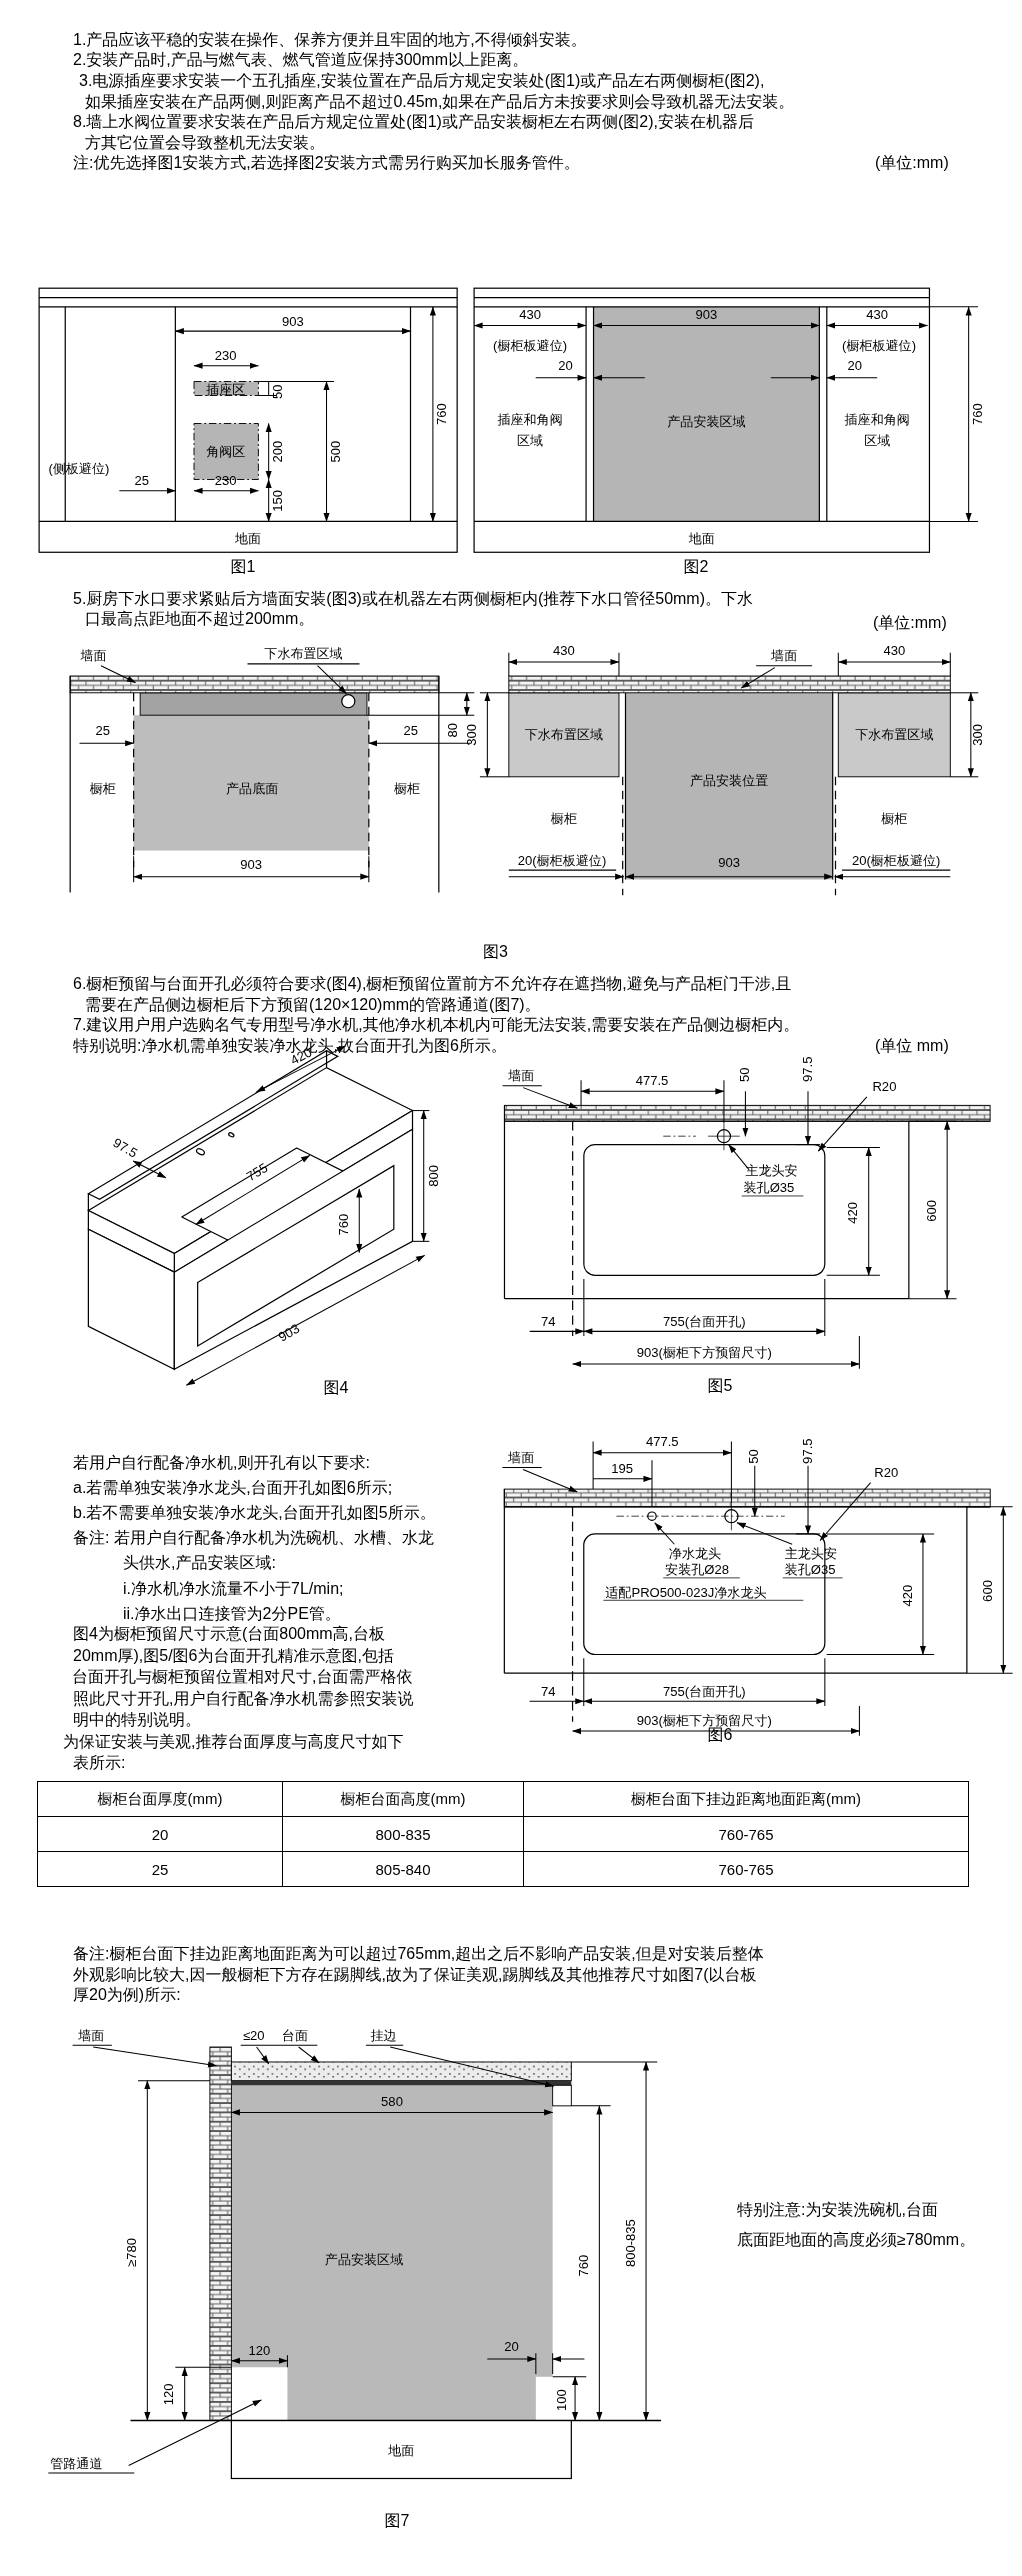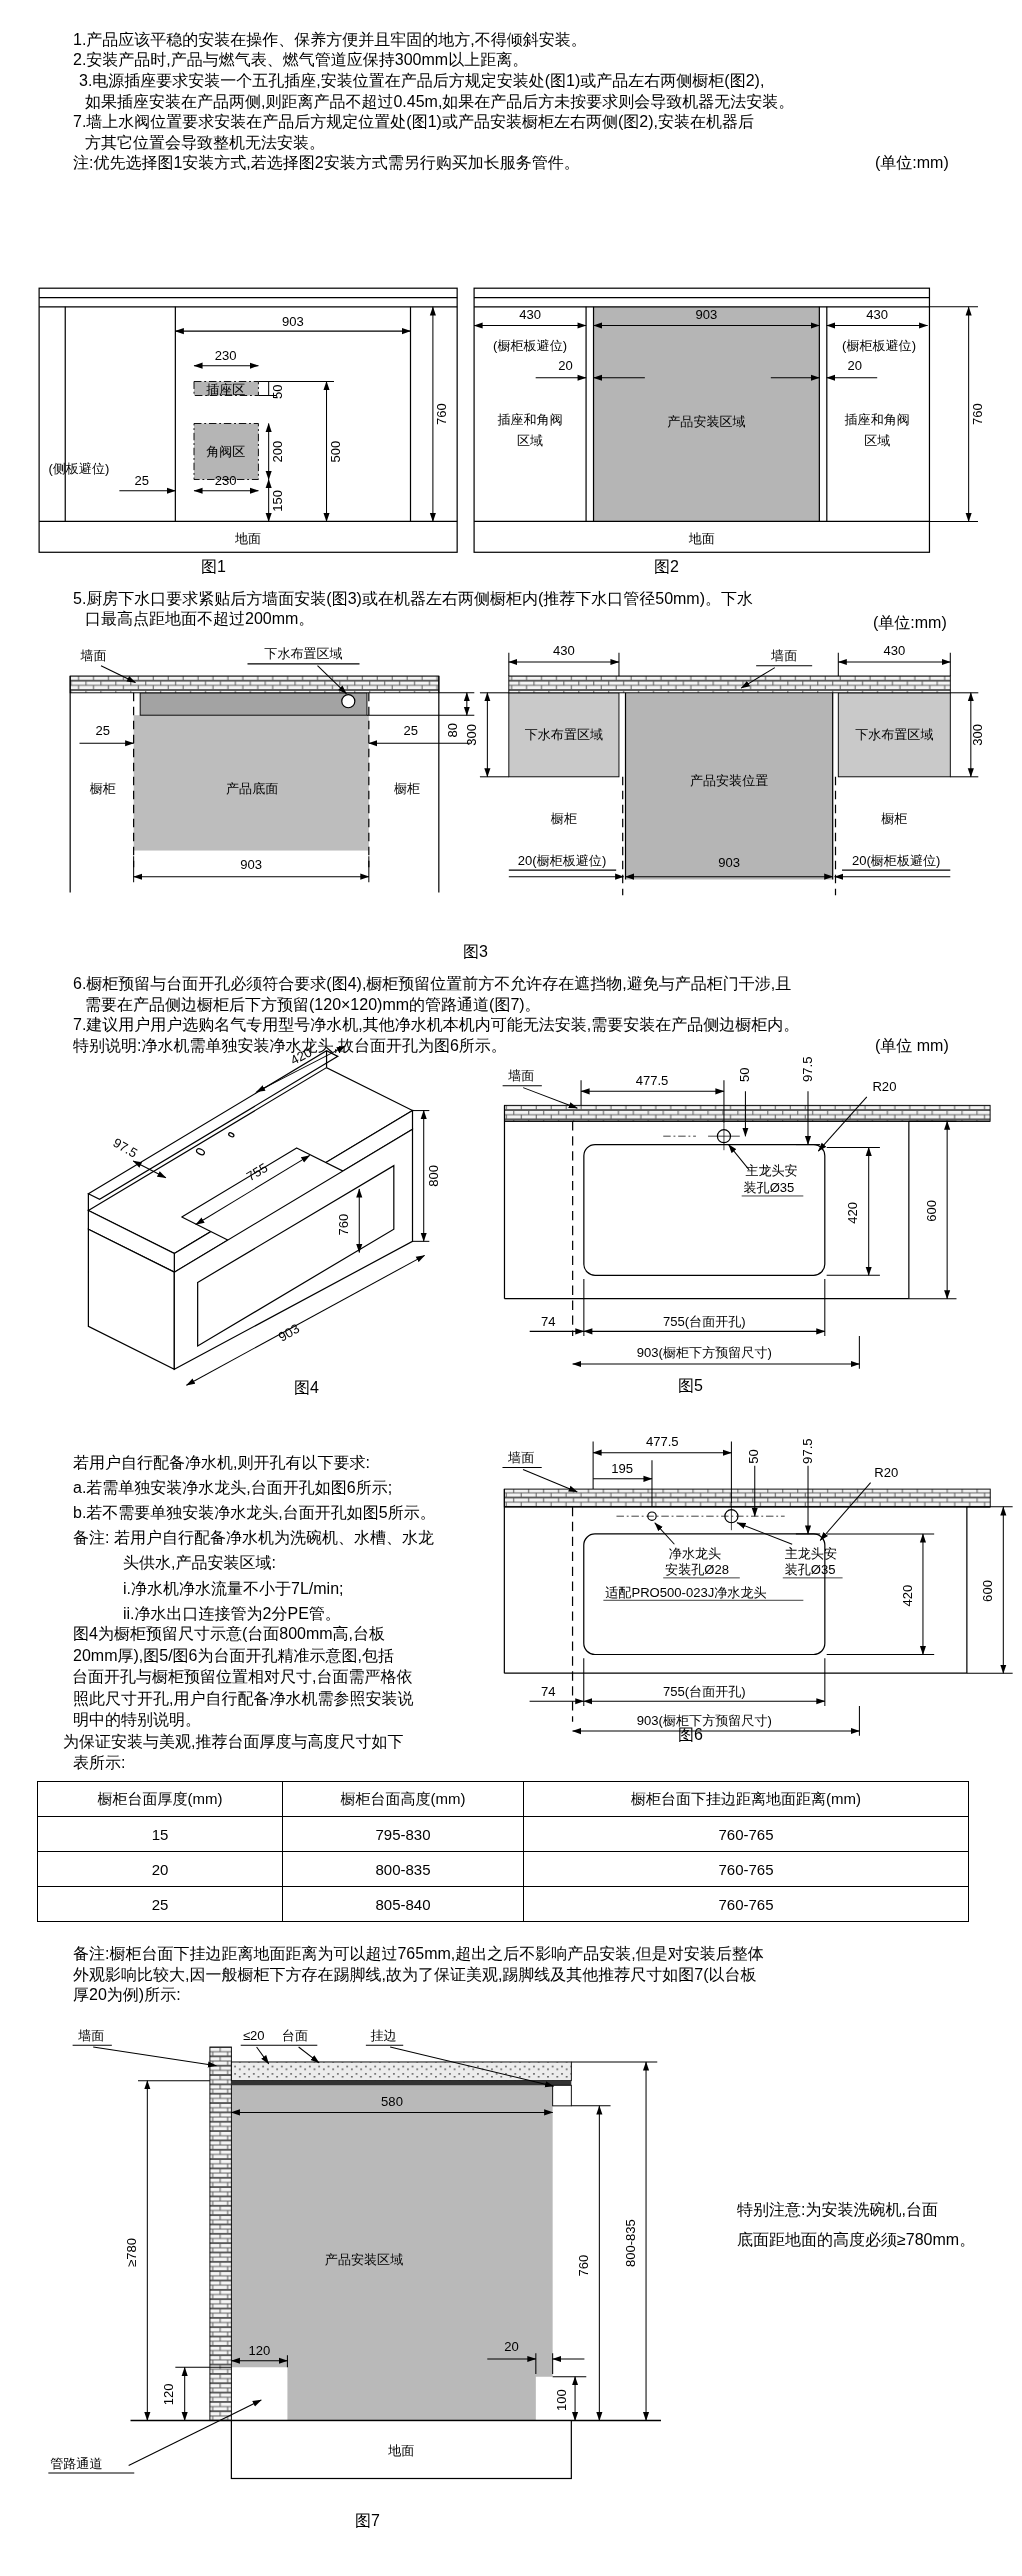"7.墙上水阀位置要求安装在产品后方规定位置处(图1)或产品安装橱柜左右两侧(图2" div.t { text: 7 -> 8 }
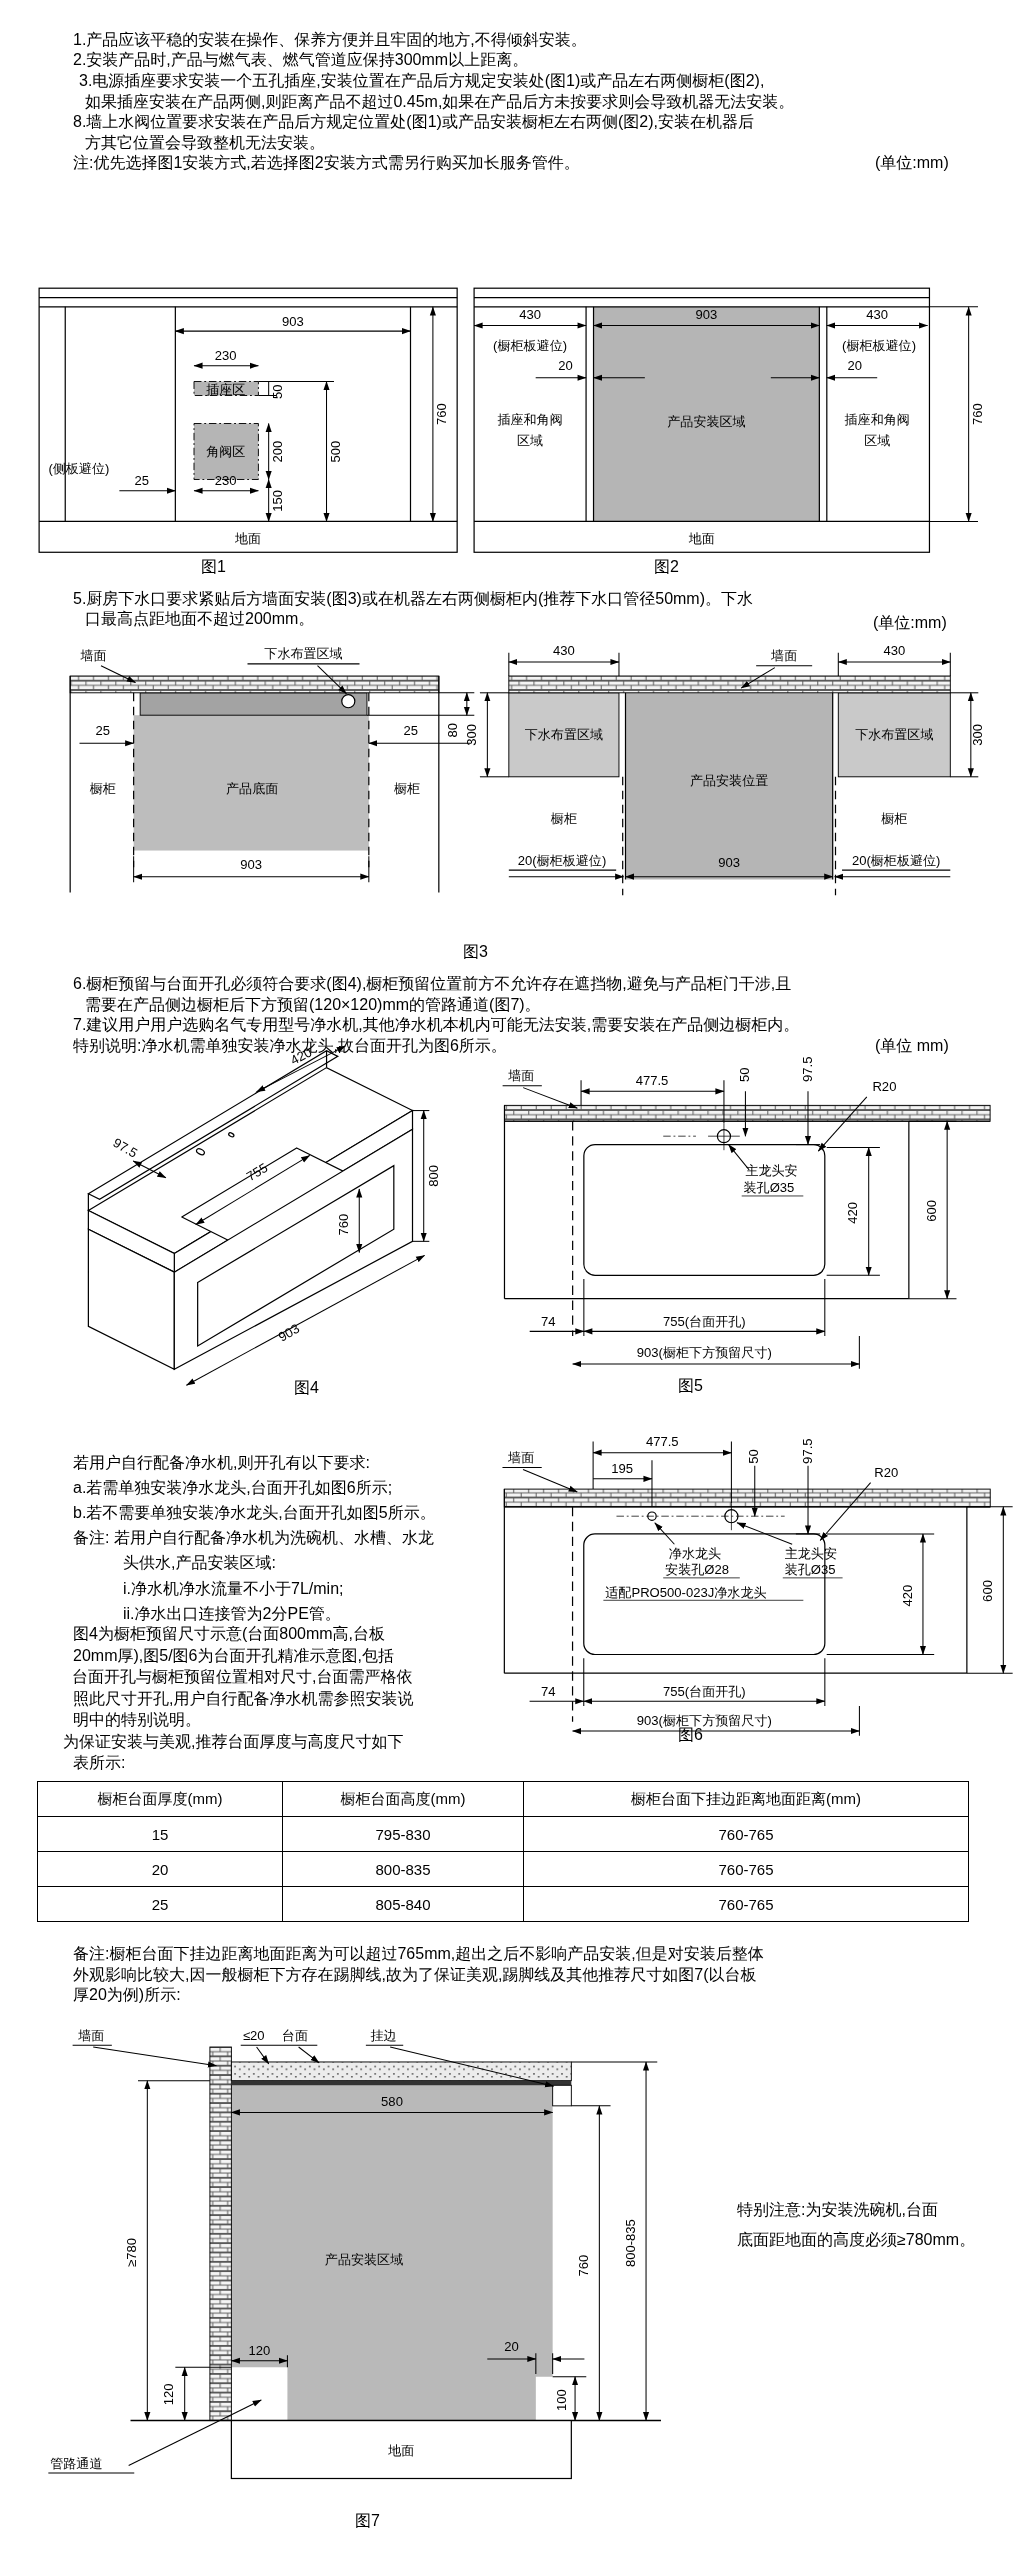"图1" .cap { text-align: left -> center }
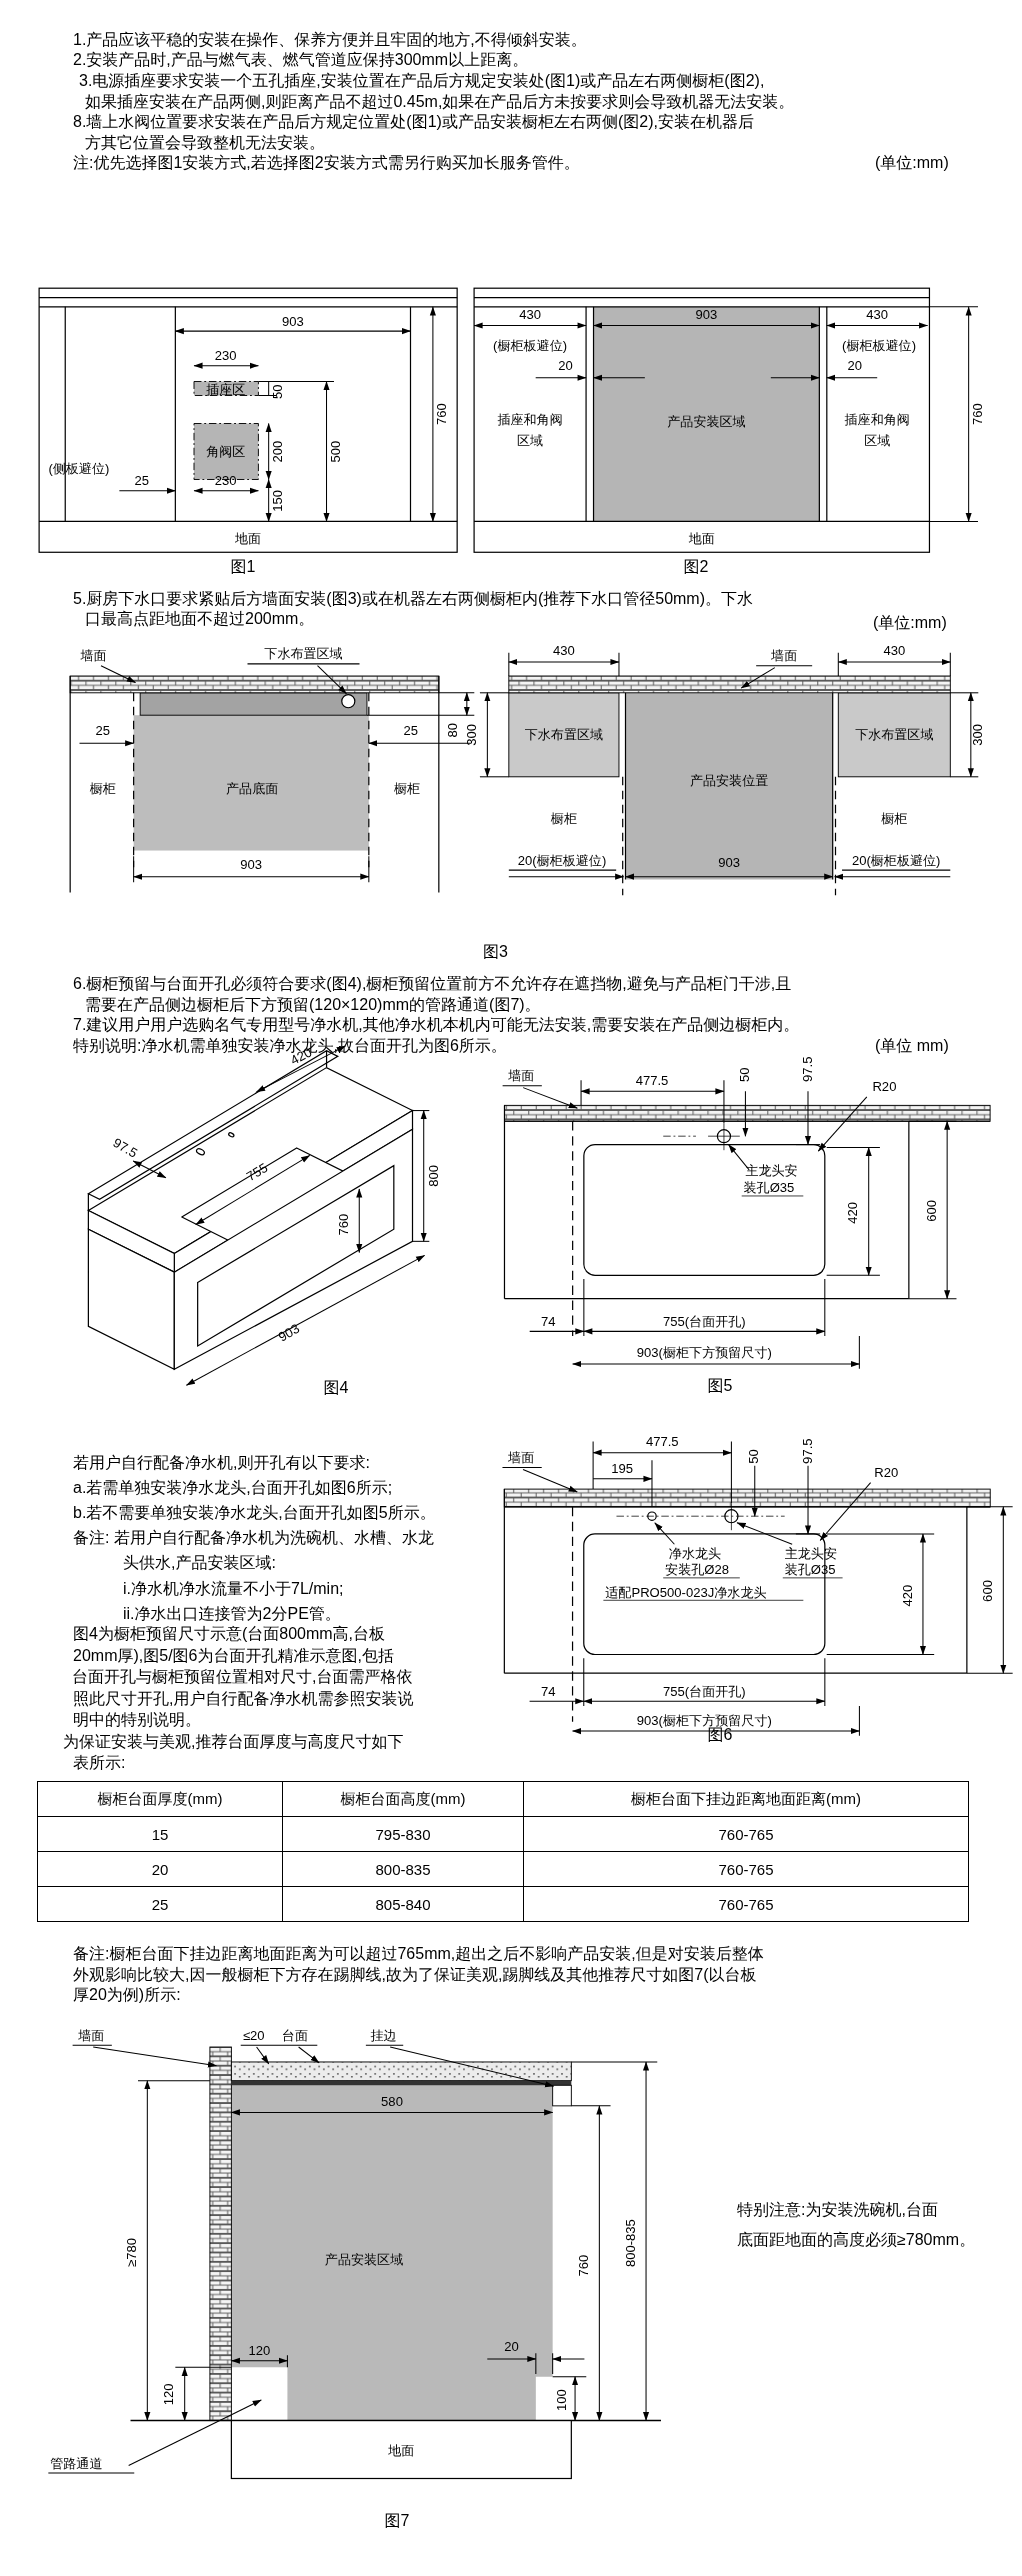"15" tr { html: <tr> <td>15</td> <td>795-830</td> <td>760-765</td> </tr> -> none }
